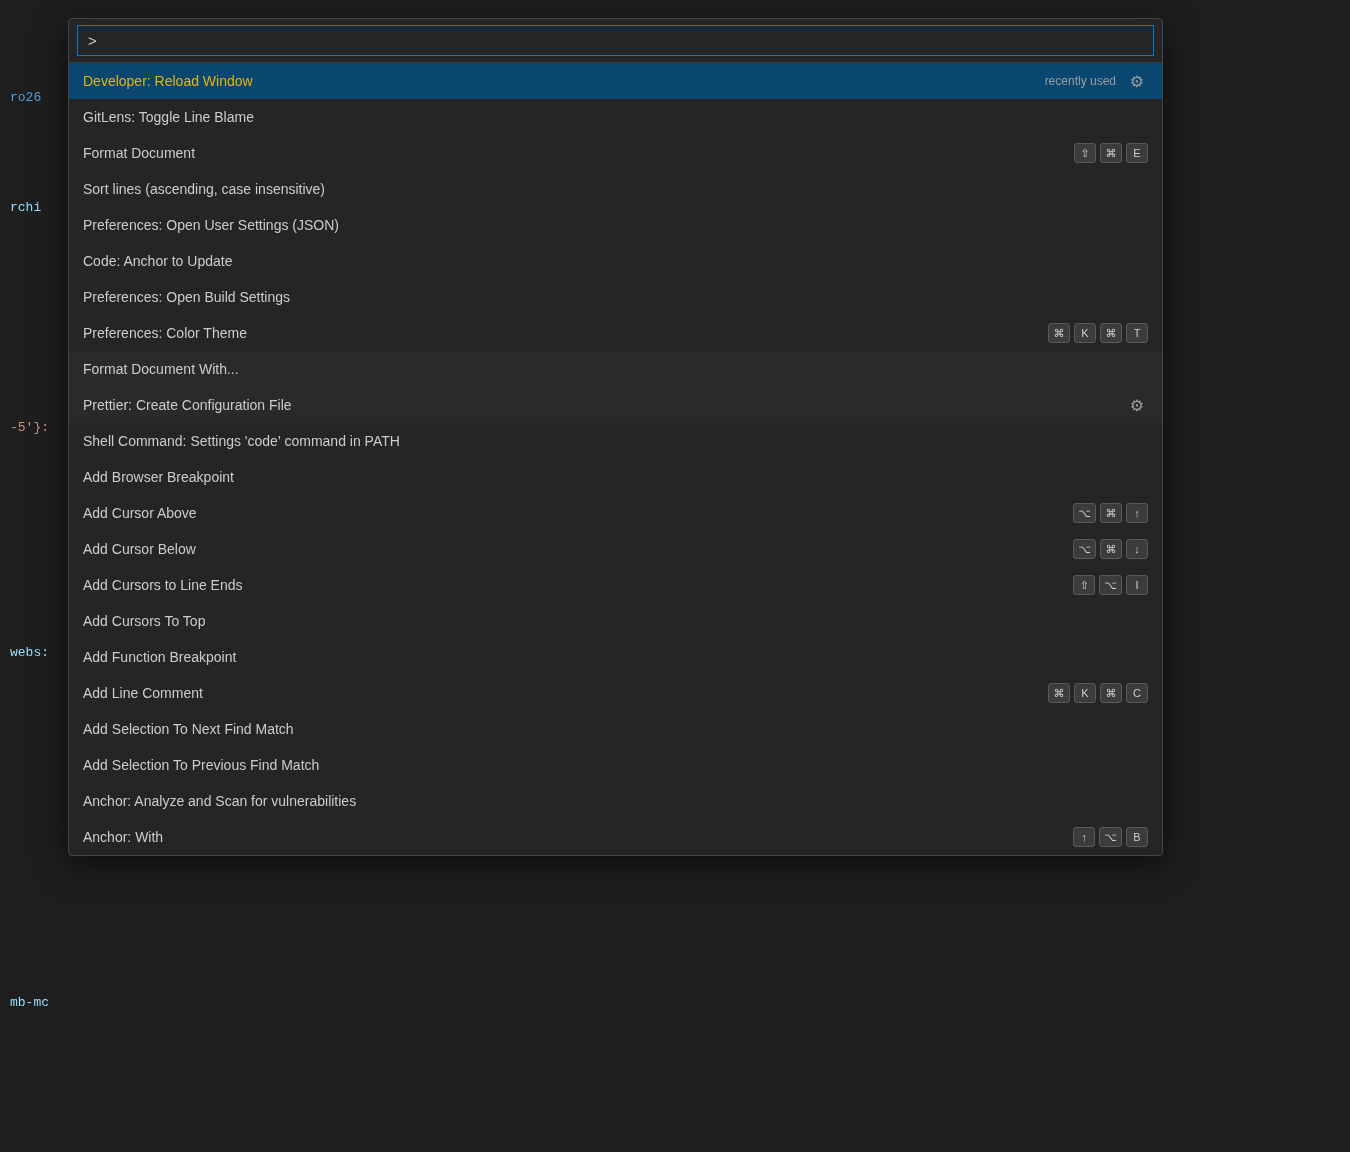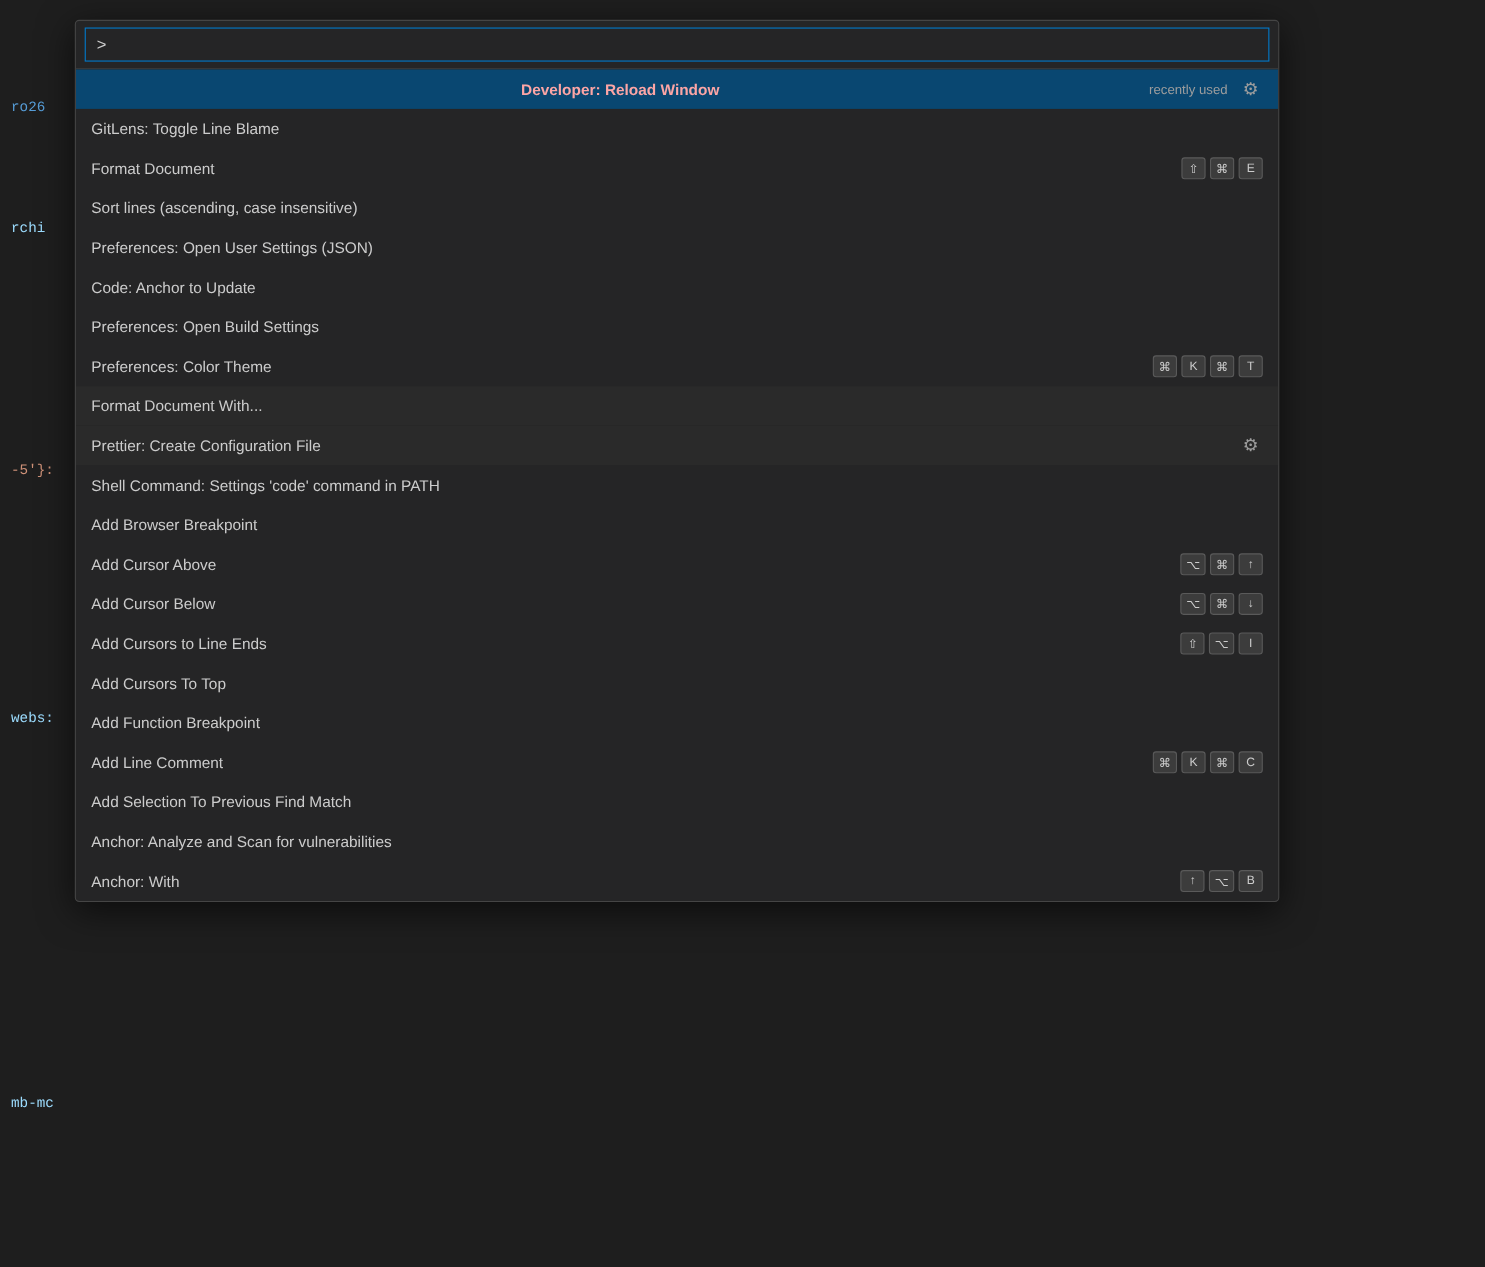"Developer: Reload Window" .command-item.selected .command-label { color: #fca5a5 -> #eab308; font-weight: 700 -> 400; text-align: center -> none }
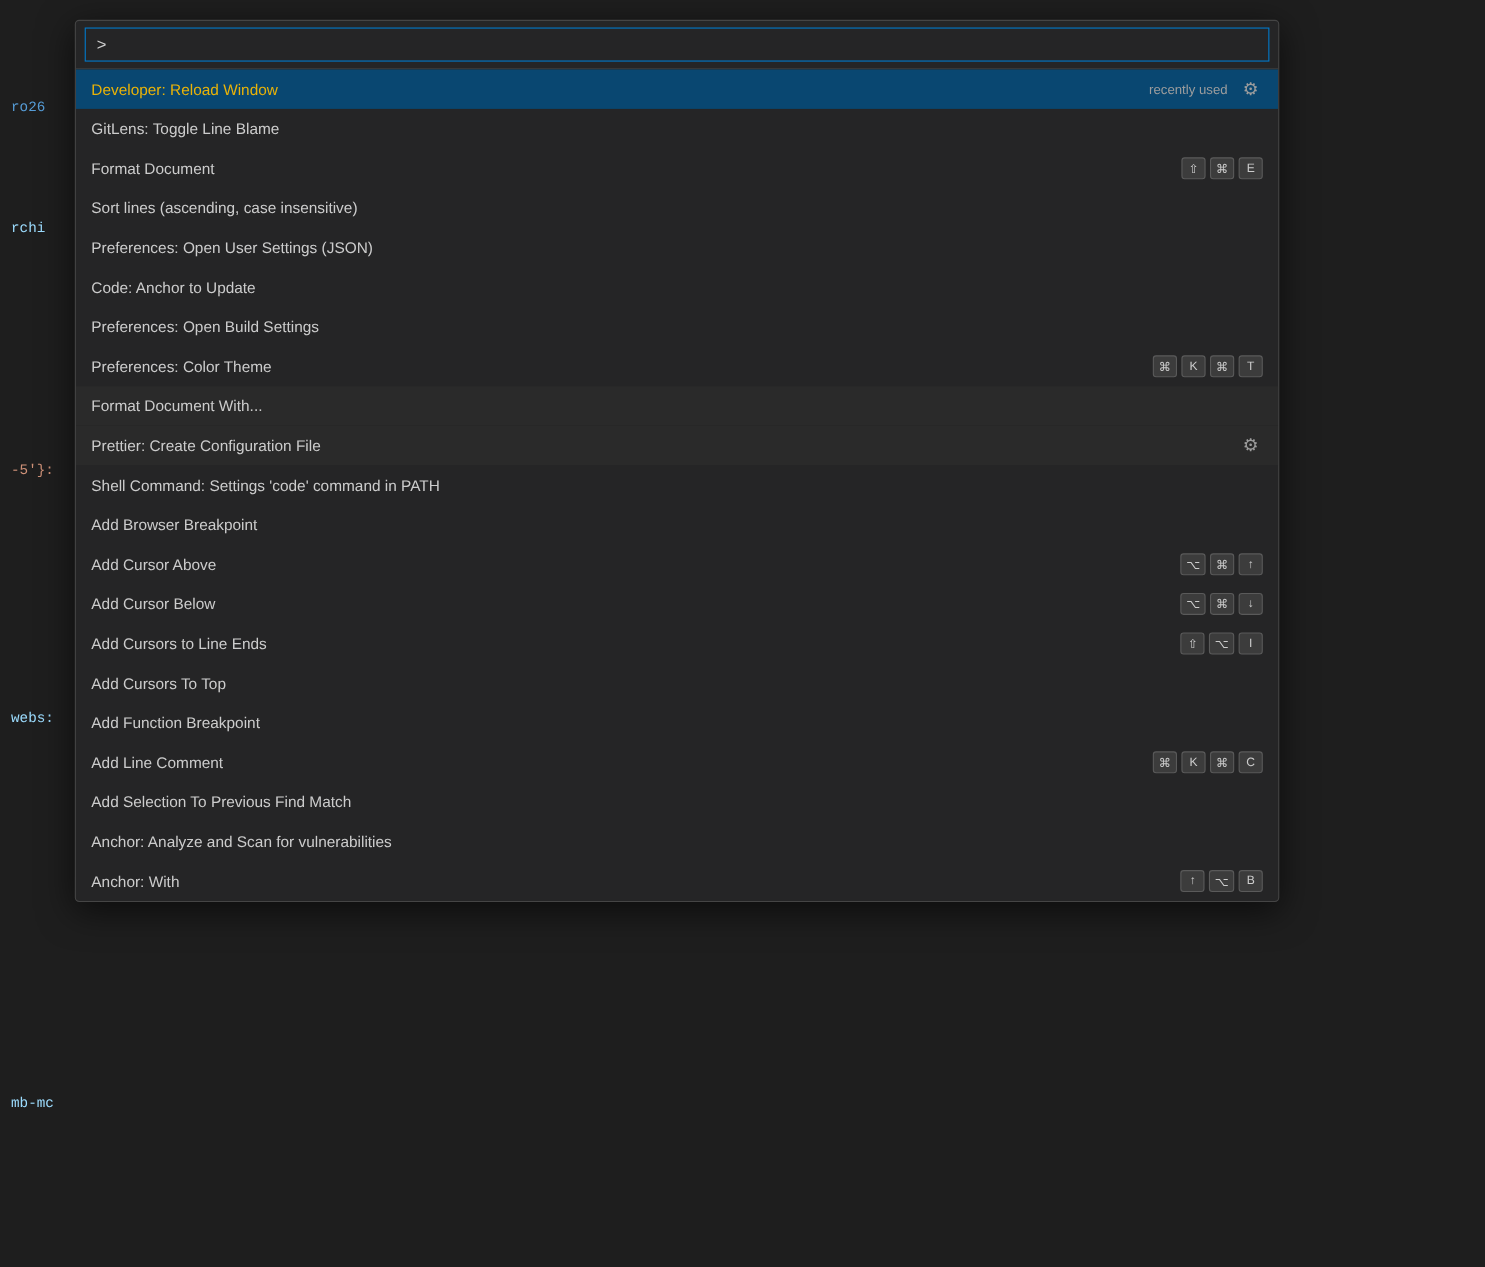"Add Selection To Next Find" div.command-item { html: none -> <div> <span>Add Selection To Next Find Match</span> <div></div> </div> }
